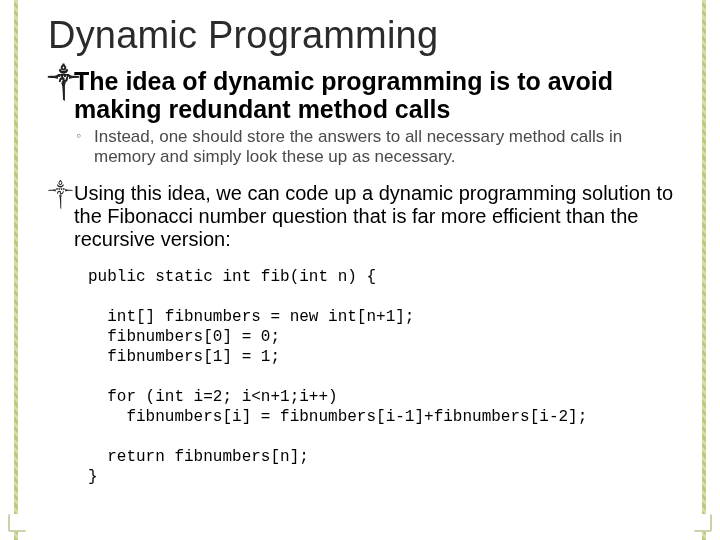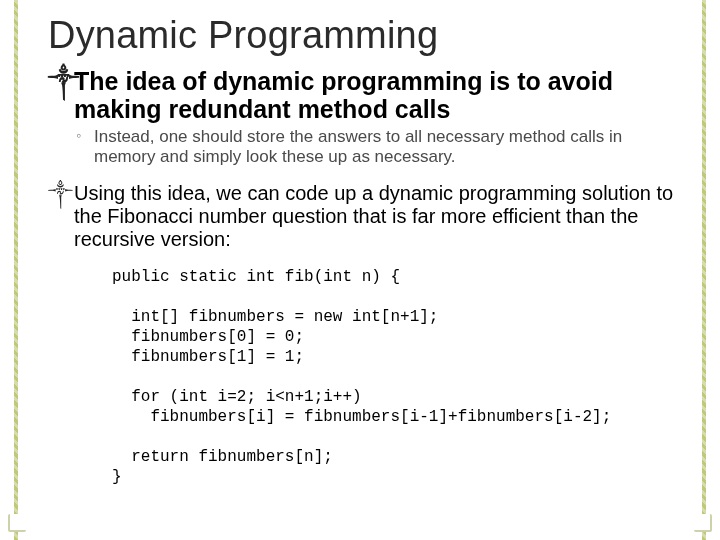"public static int fib(int n)" .code-block { margin: 16px 0 0 64px -> 16px 0 0 40px }
